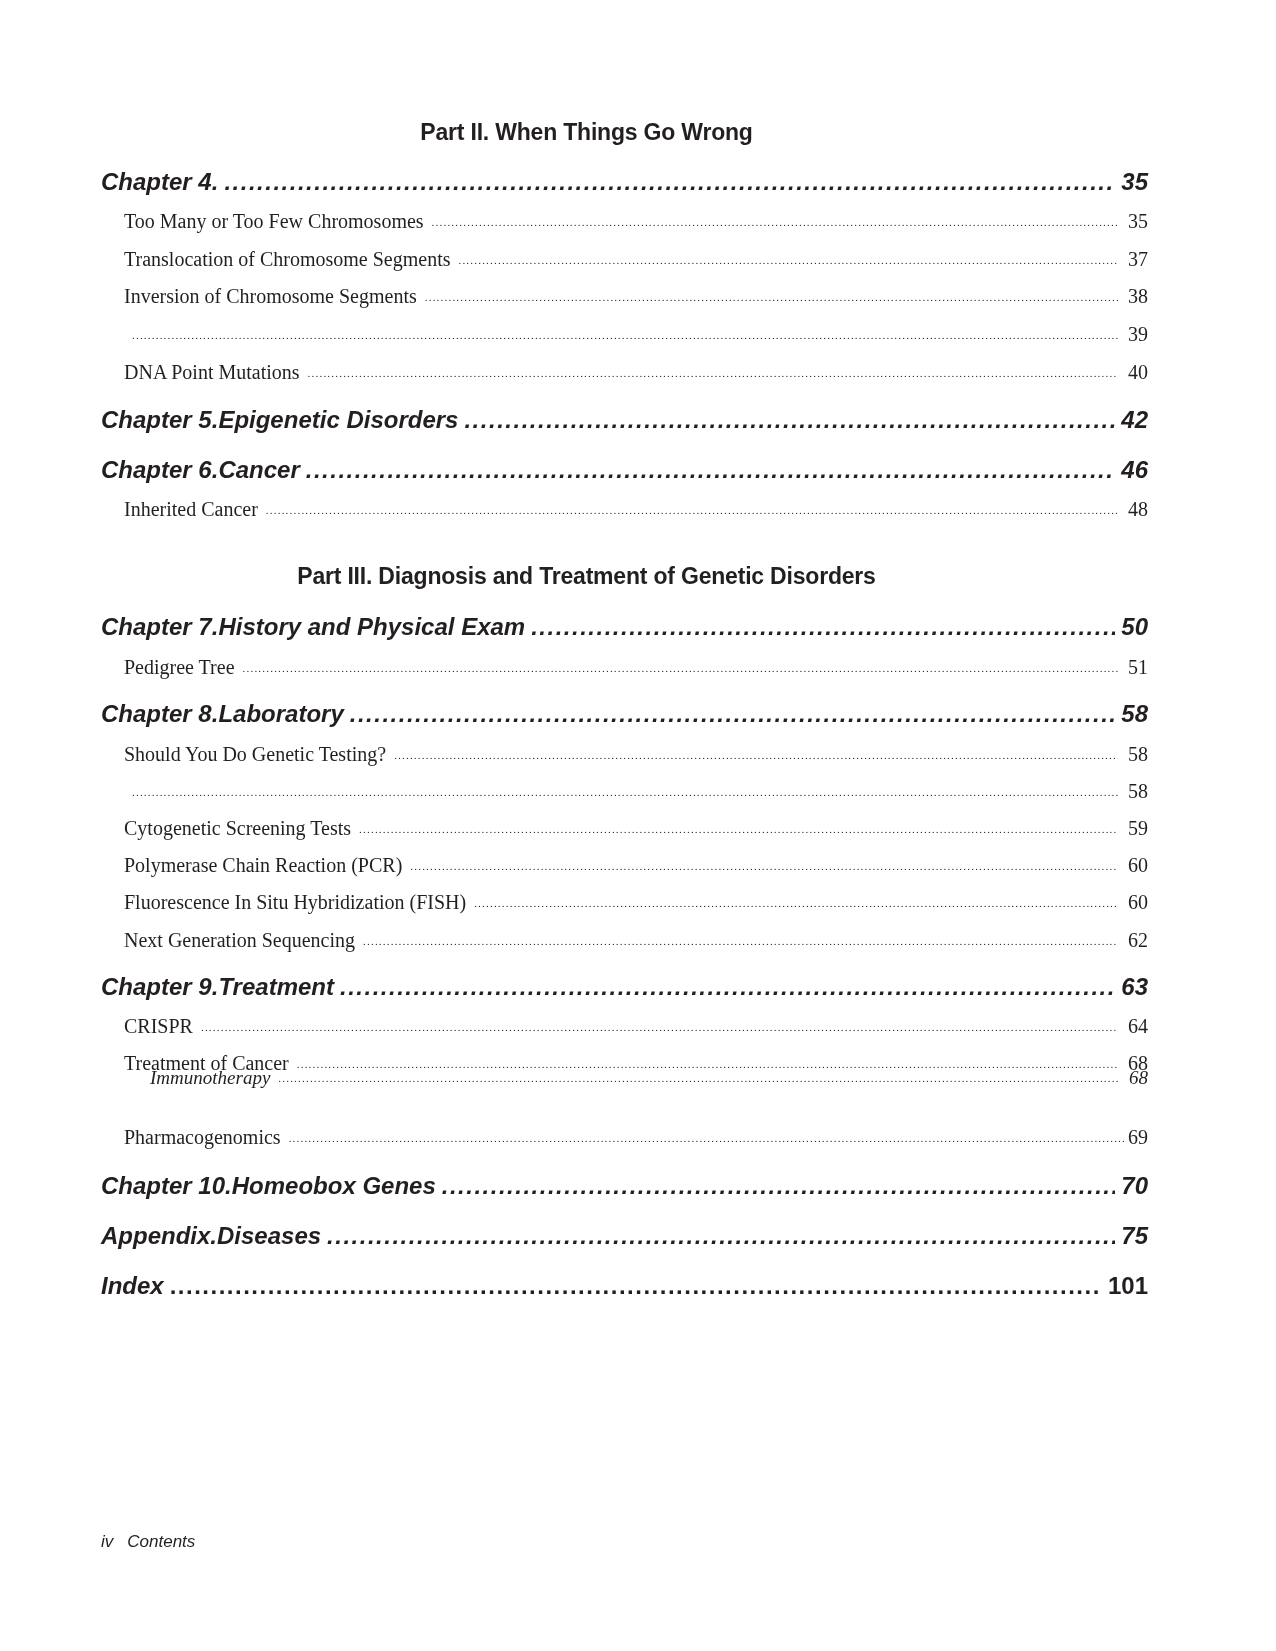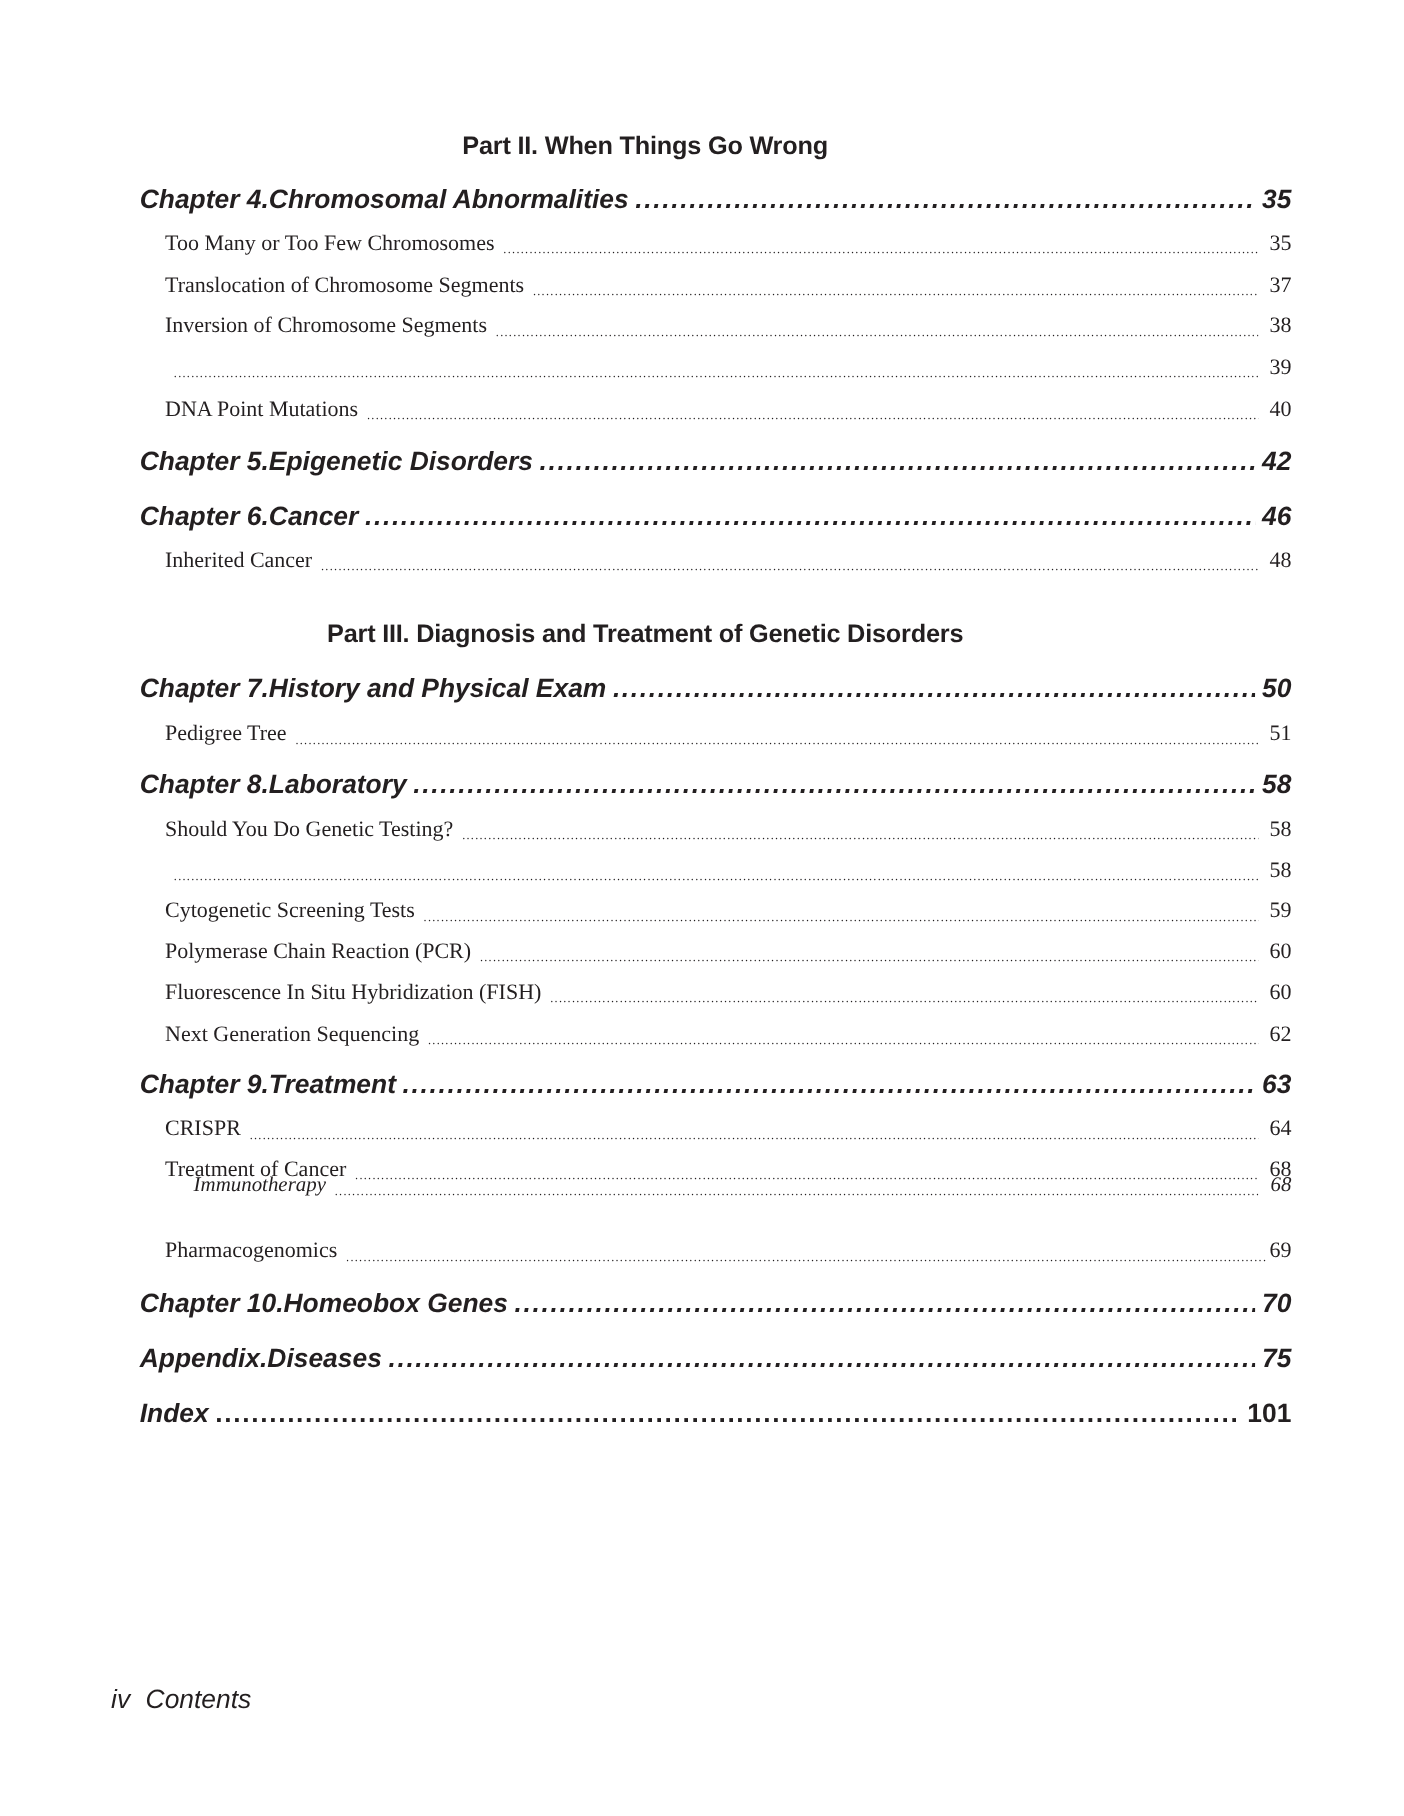"Chapter 4." .row { align-items: flex-end -> center; margin-left: 26px -> none }
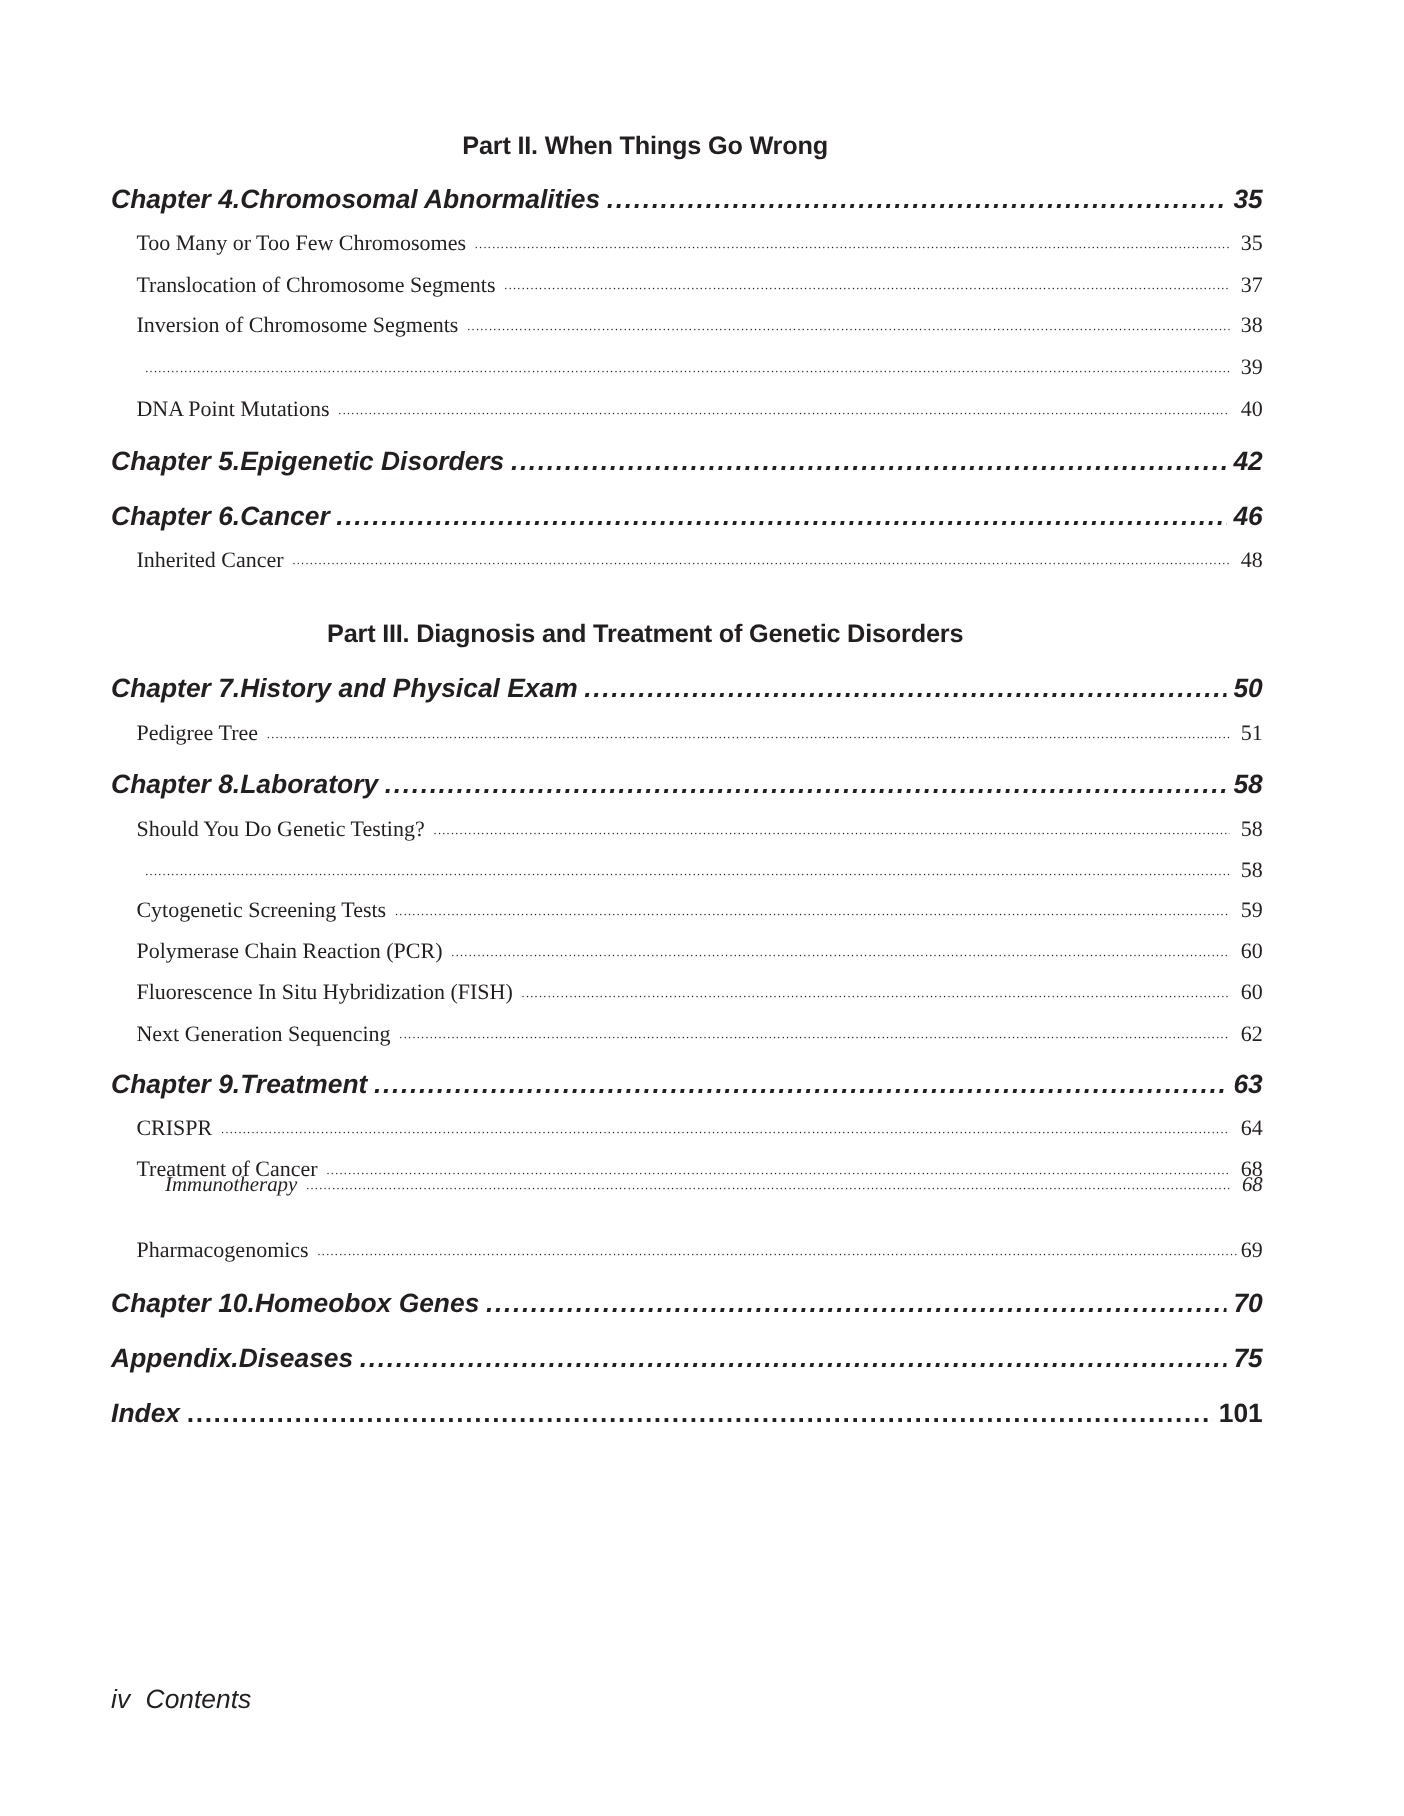"Chromosomal Abnormalities" span.label { html: <span>Chromosomal Abnormalities</span> -> none }
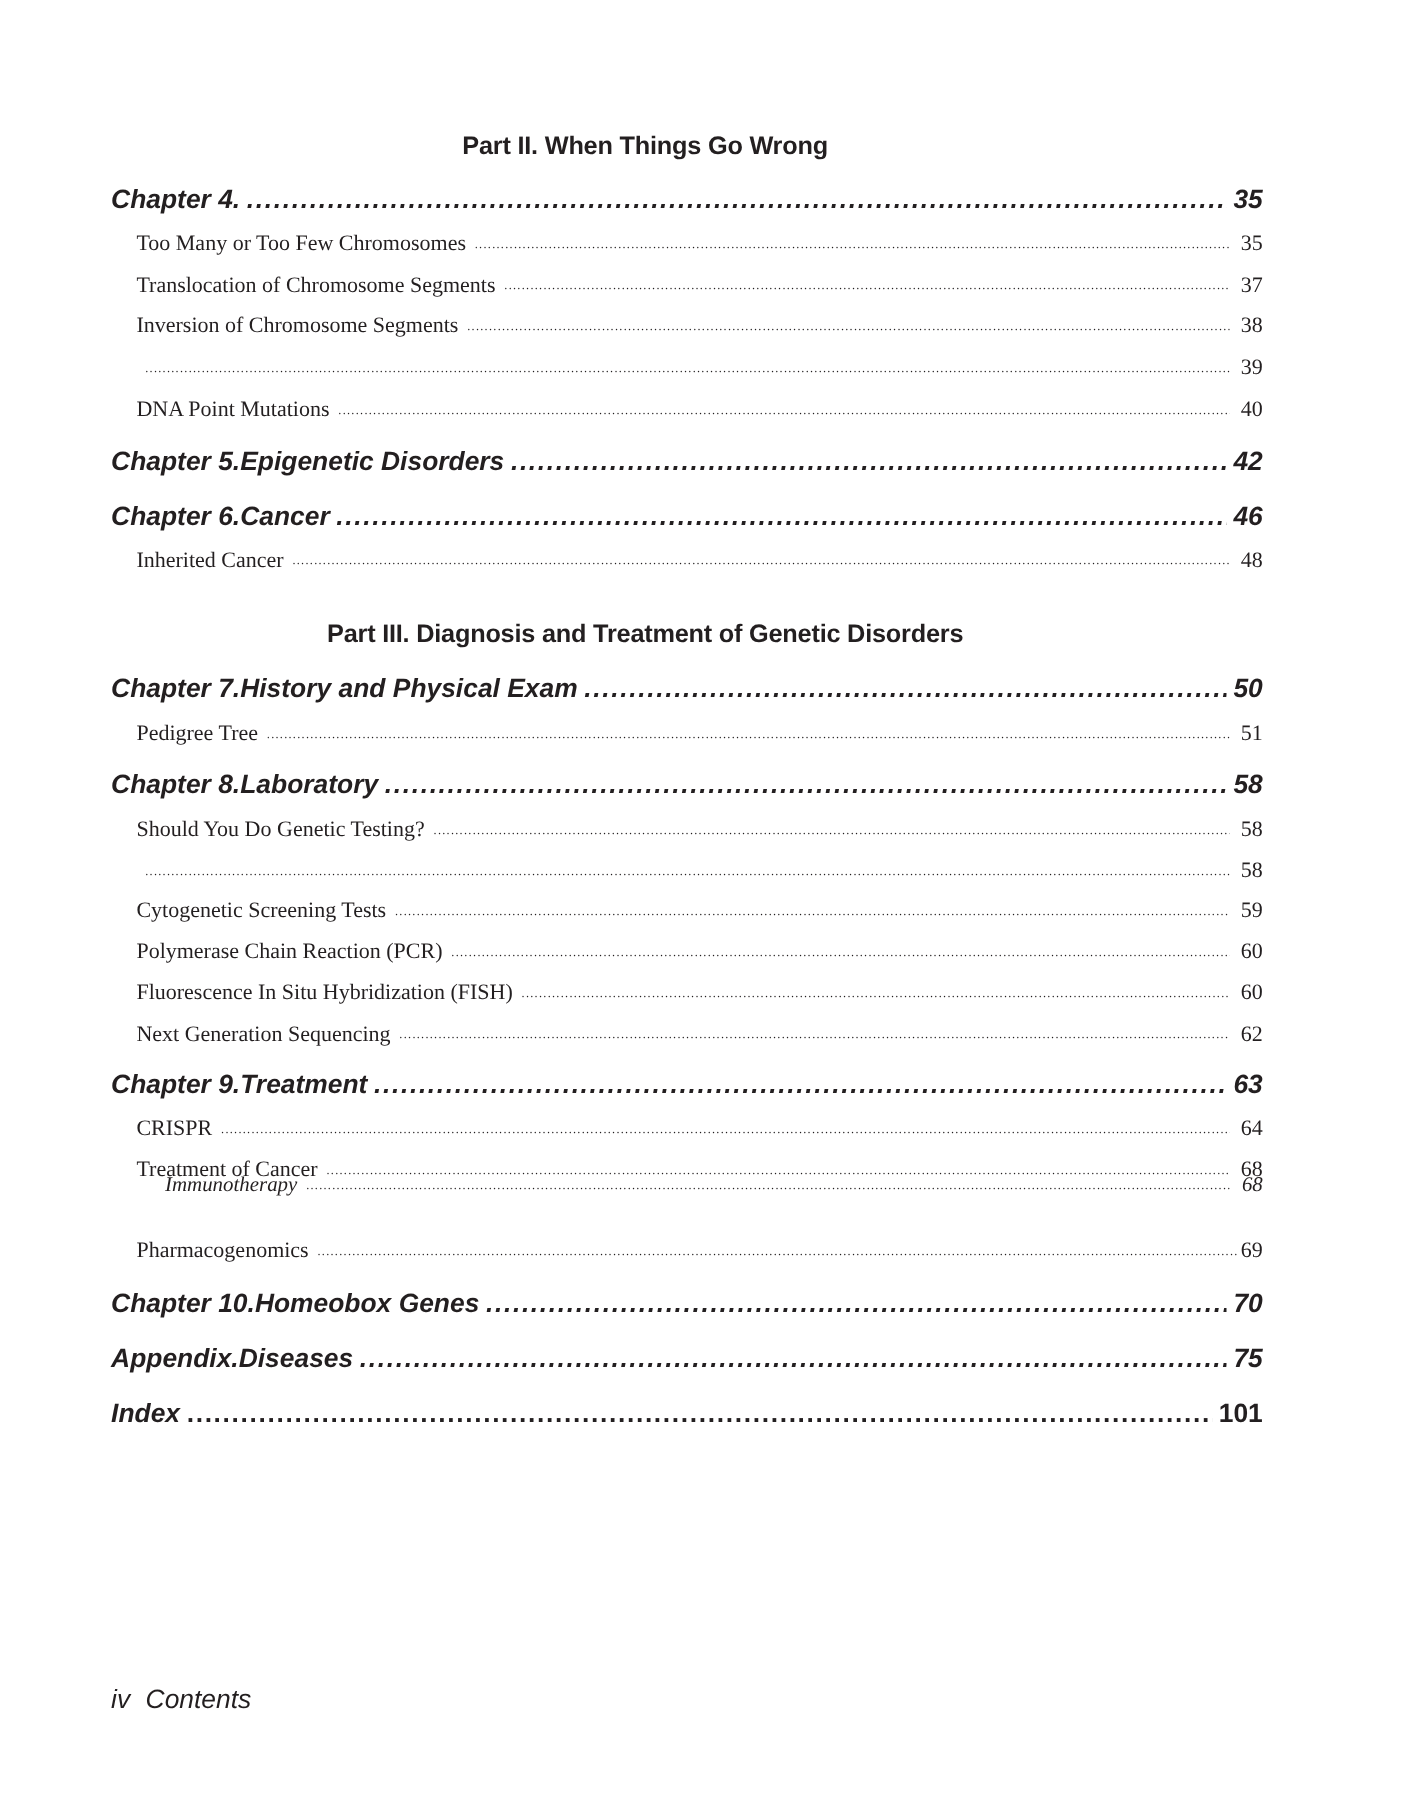"iv Contents" .footer { font-size: 24px -> 17px }
